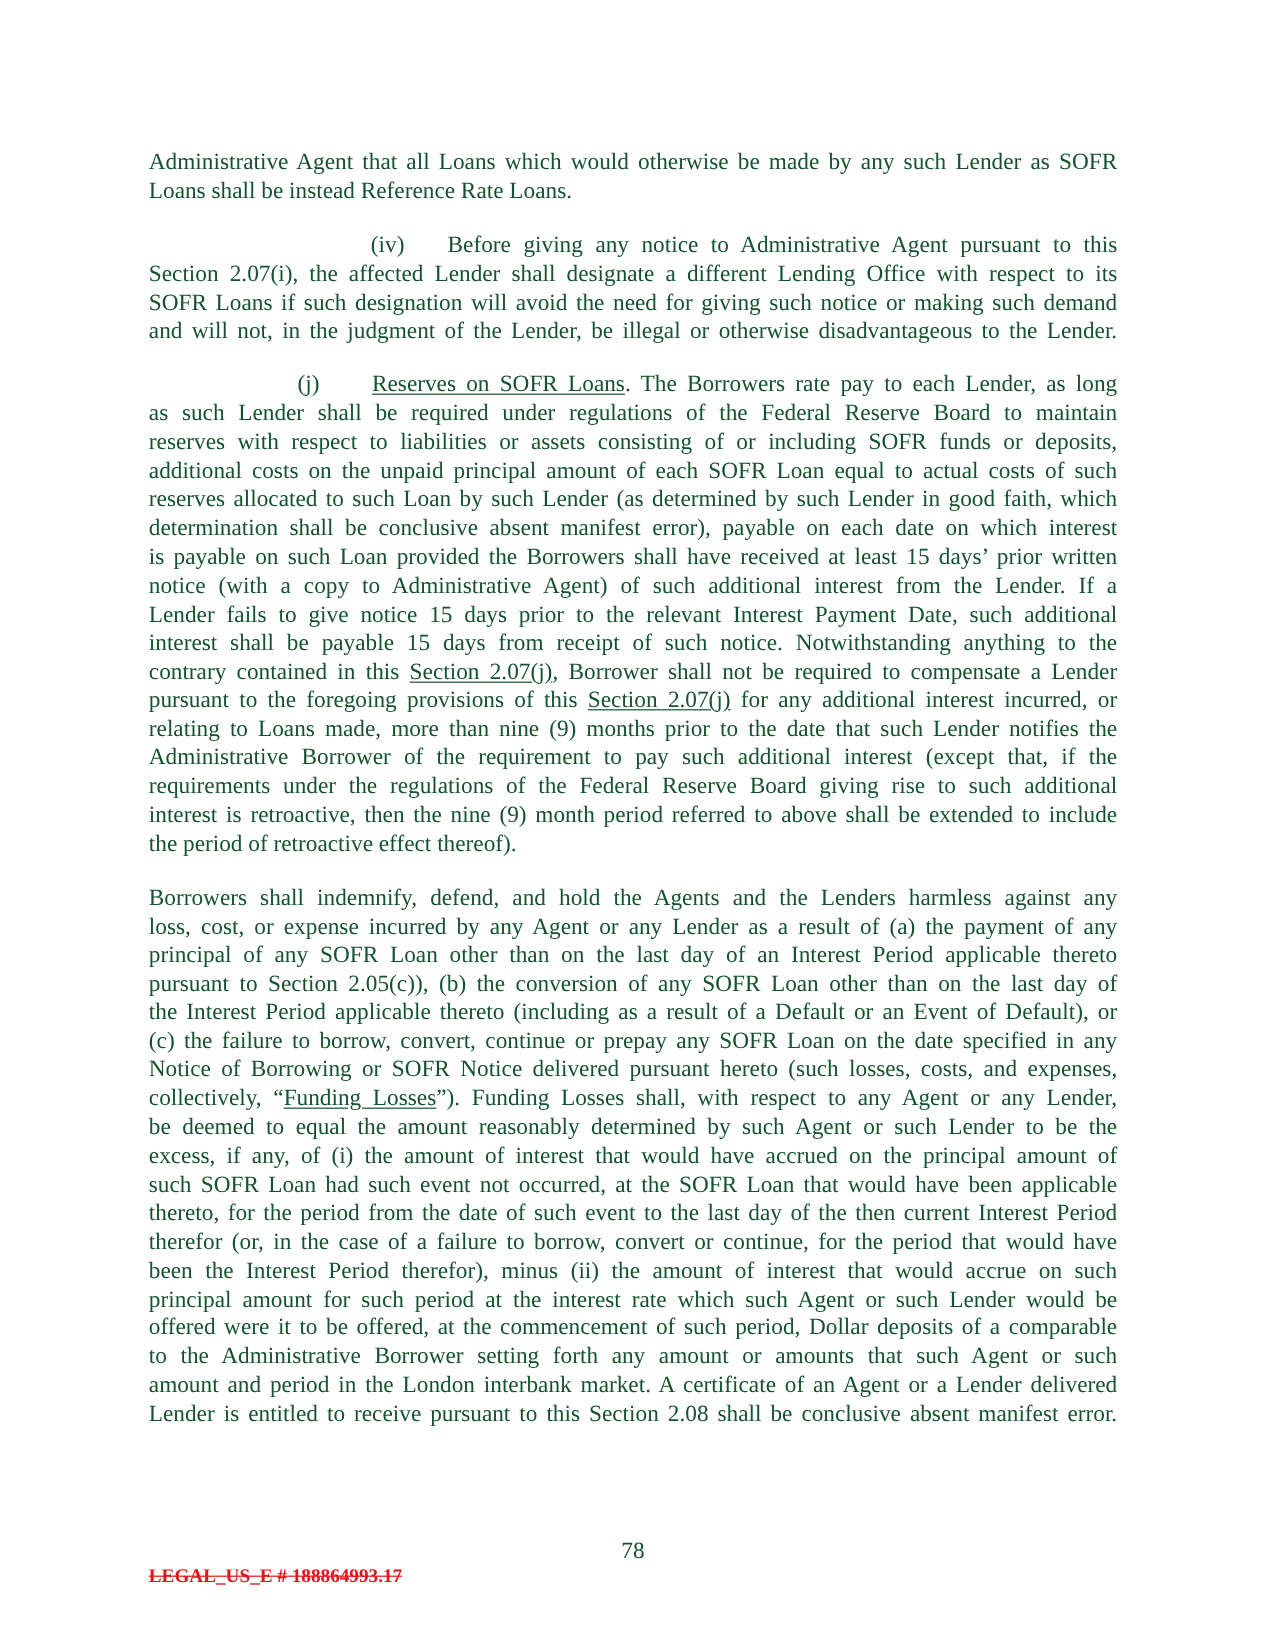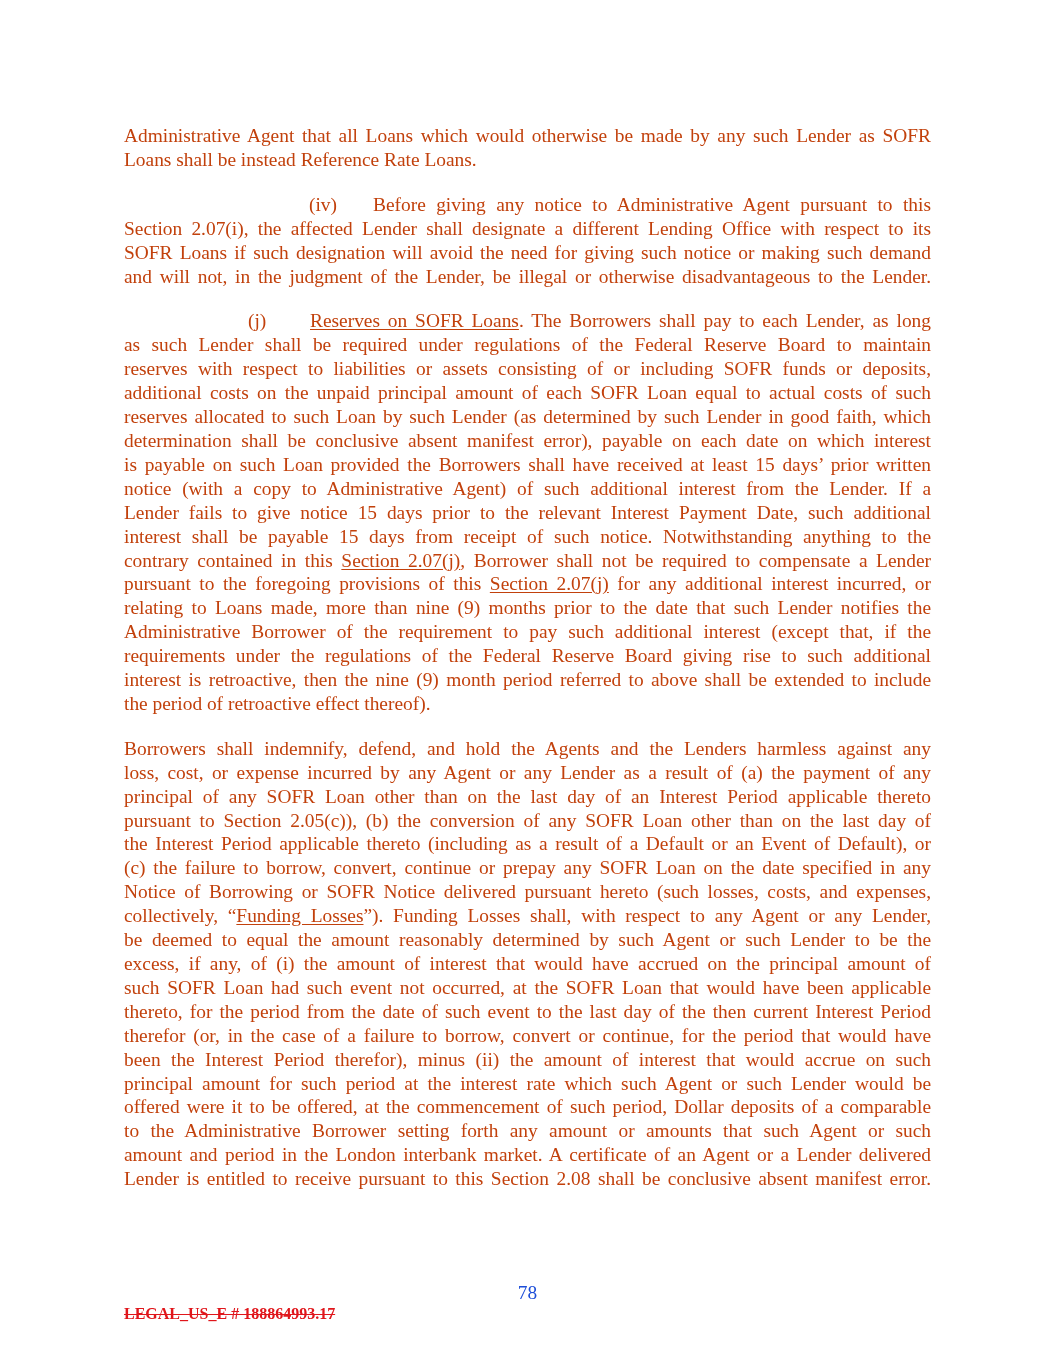"Administrative Agent that all Loans" .page { color: #c2410c -> #14532d }
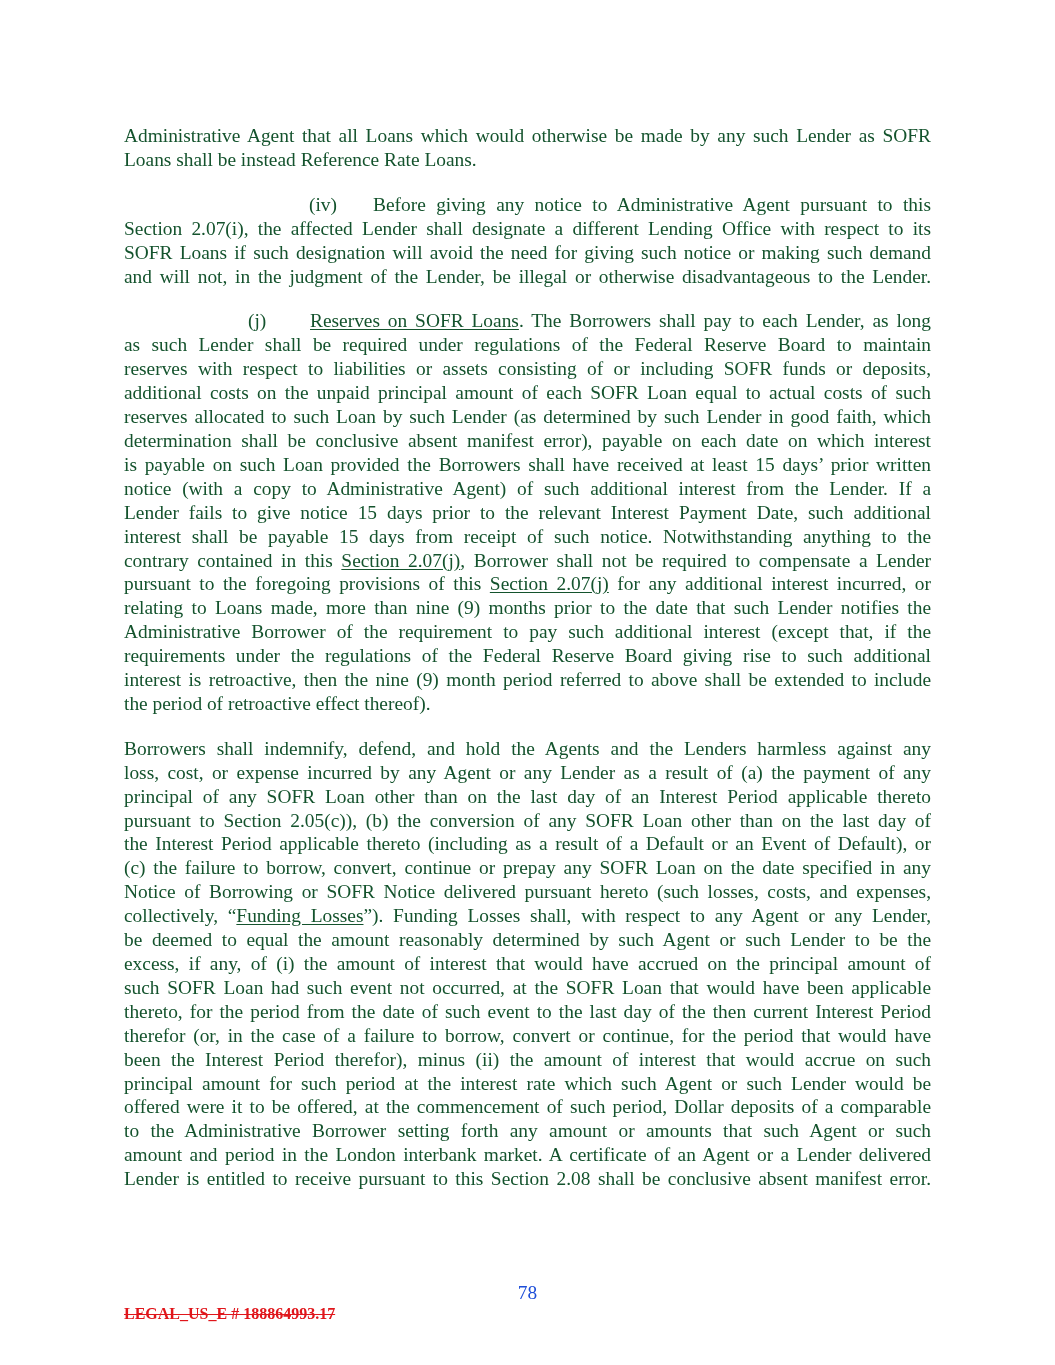". The Borrowers shall pay" span { text: shall -> rate }
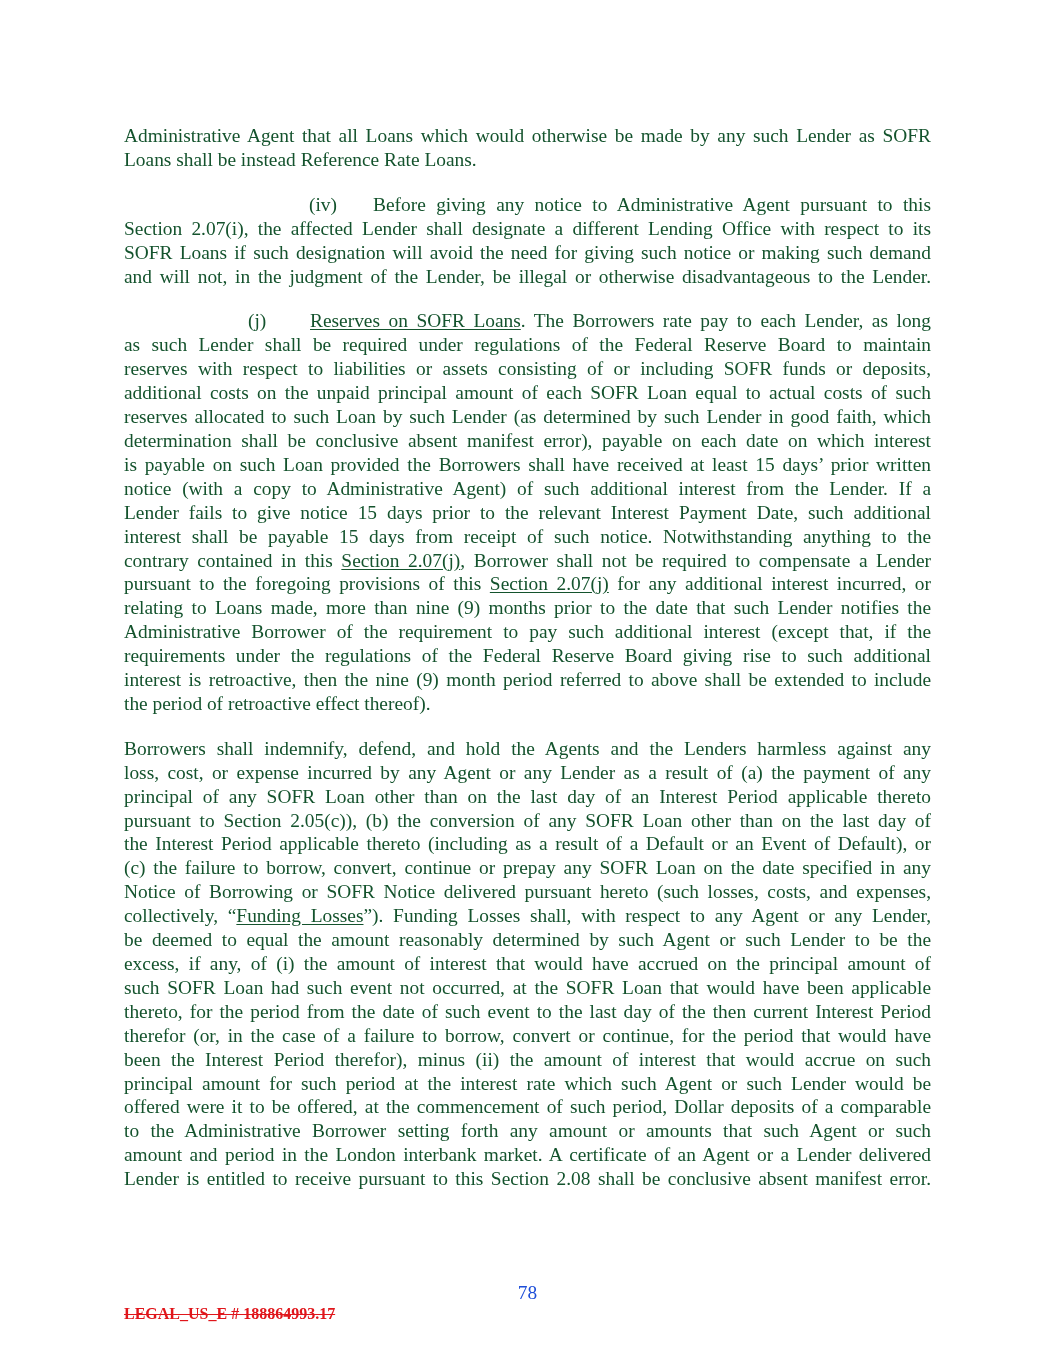"78" .page-number { color: #1d4ed8 -> #14532d }
